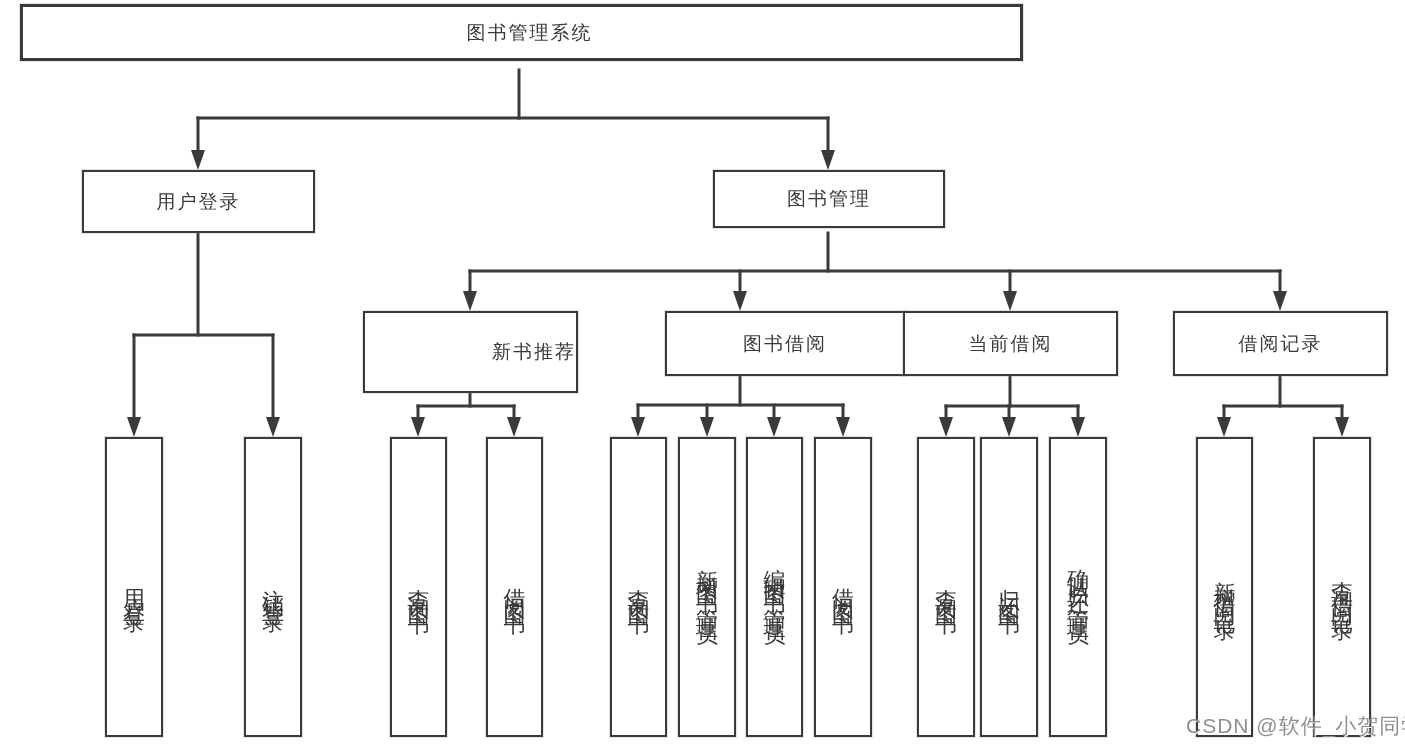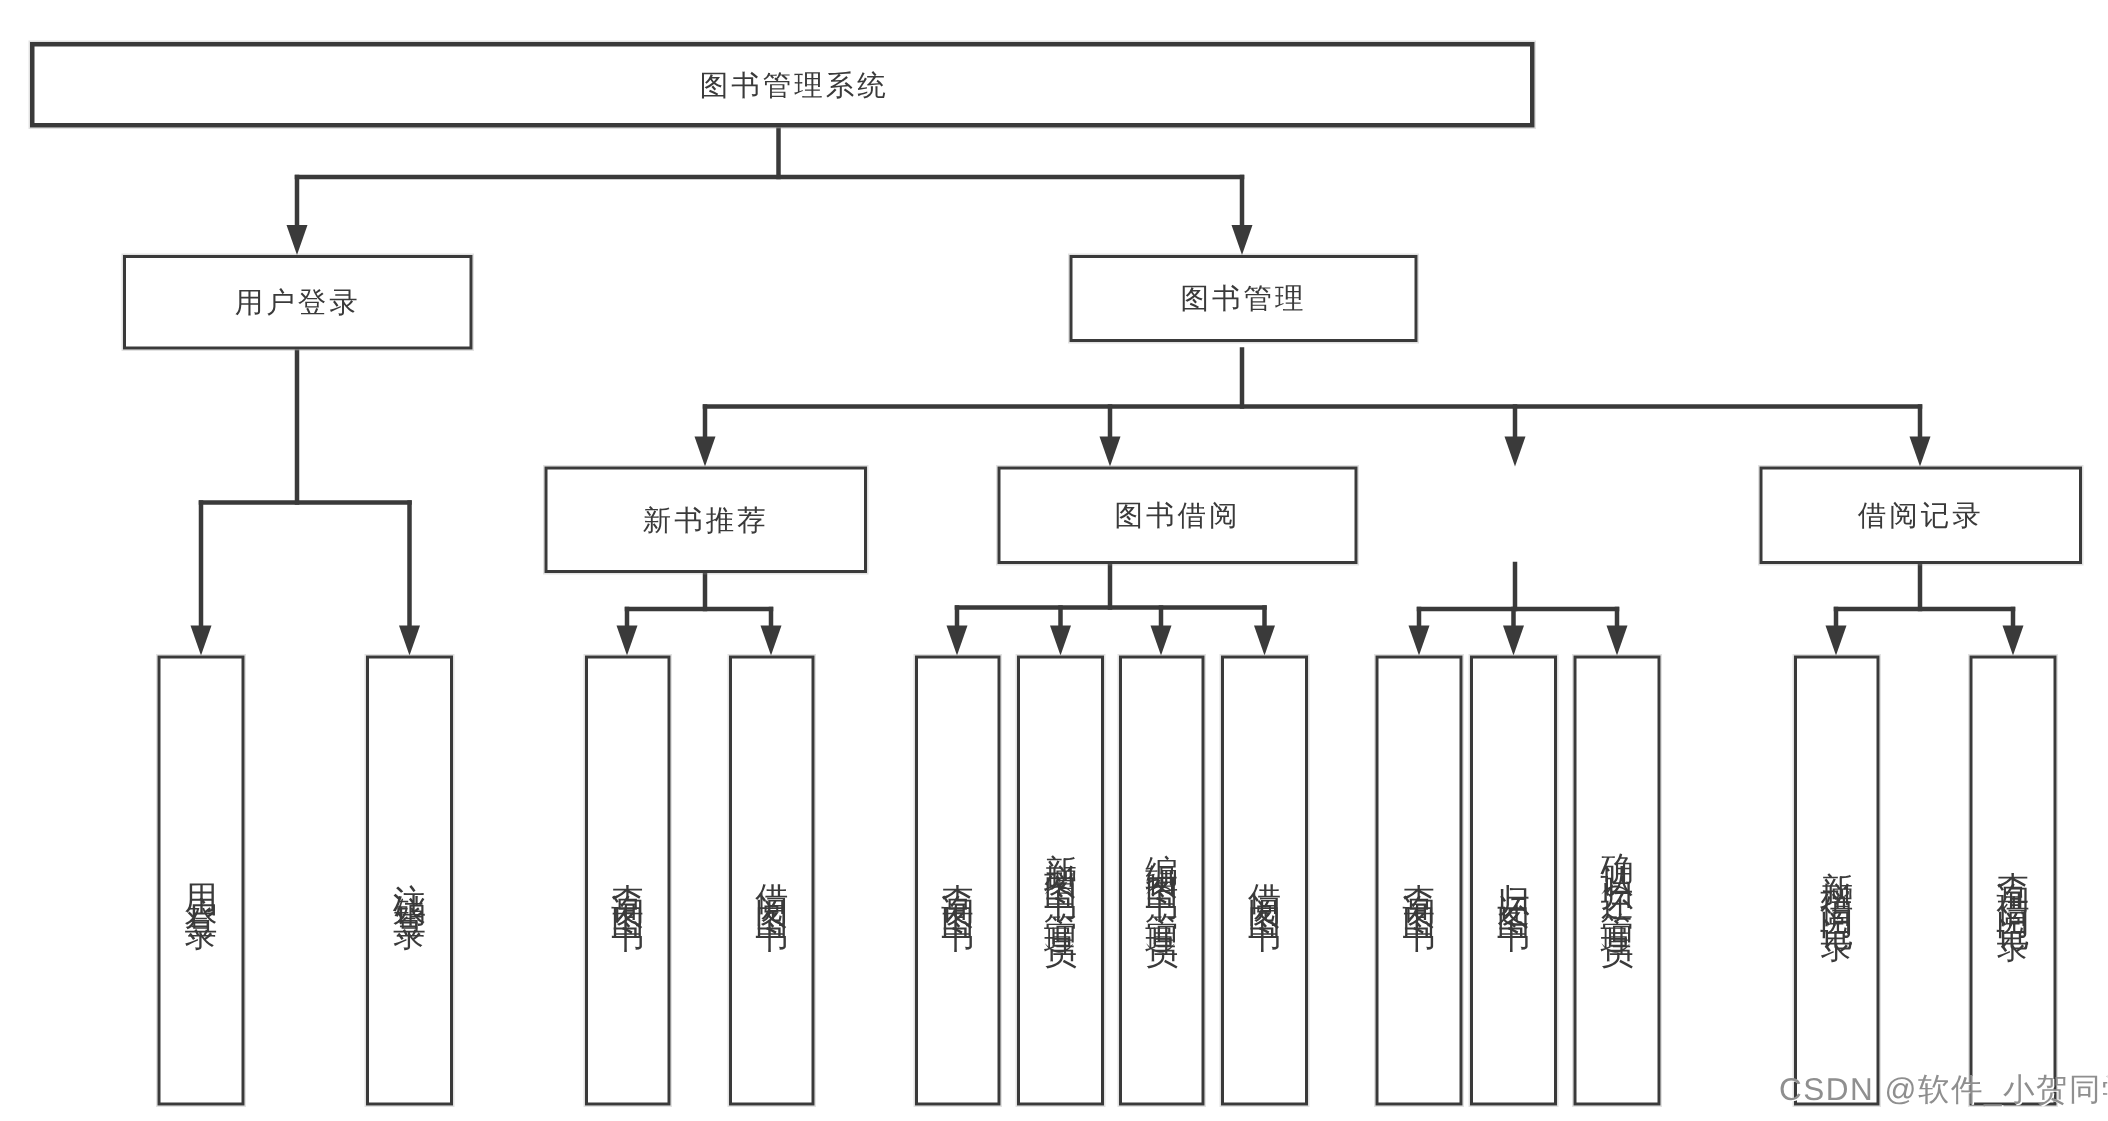"图书管理系统" div.box { top: 28px -> 4px }
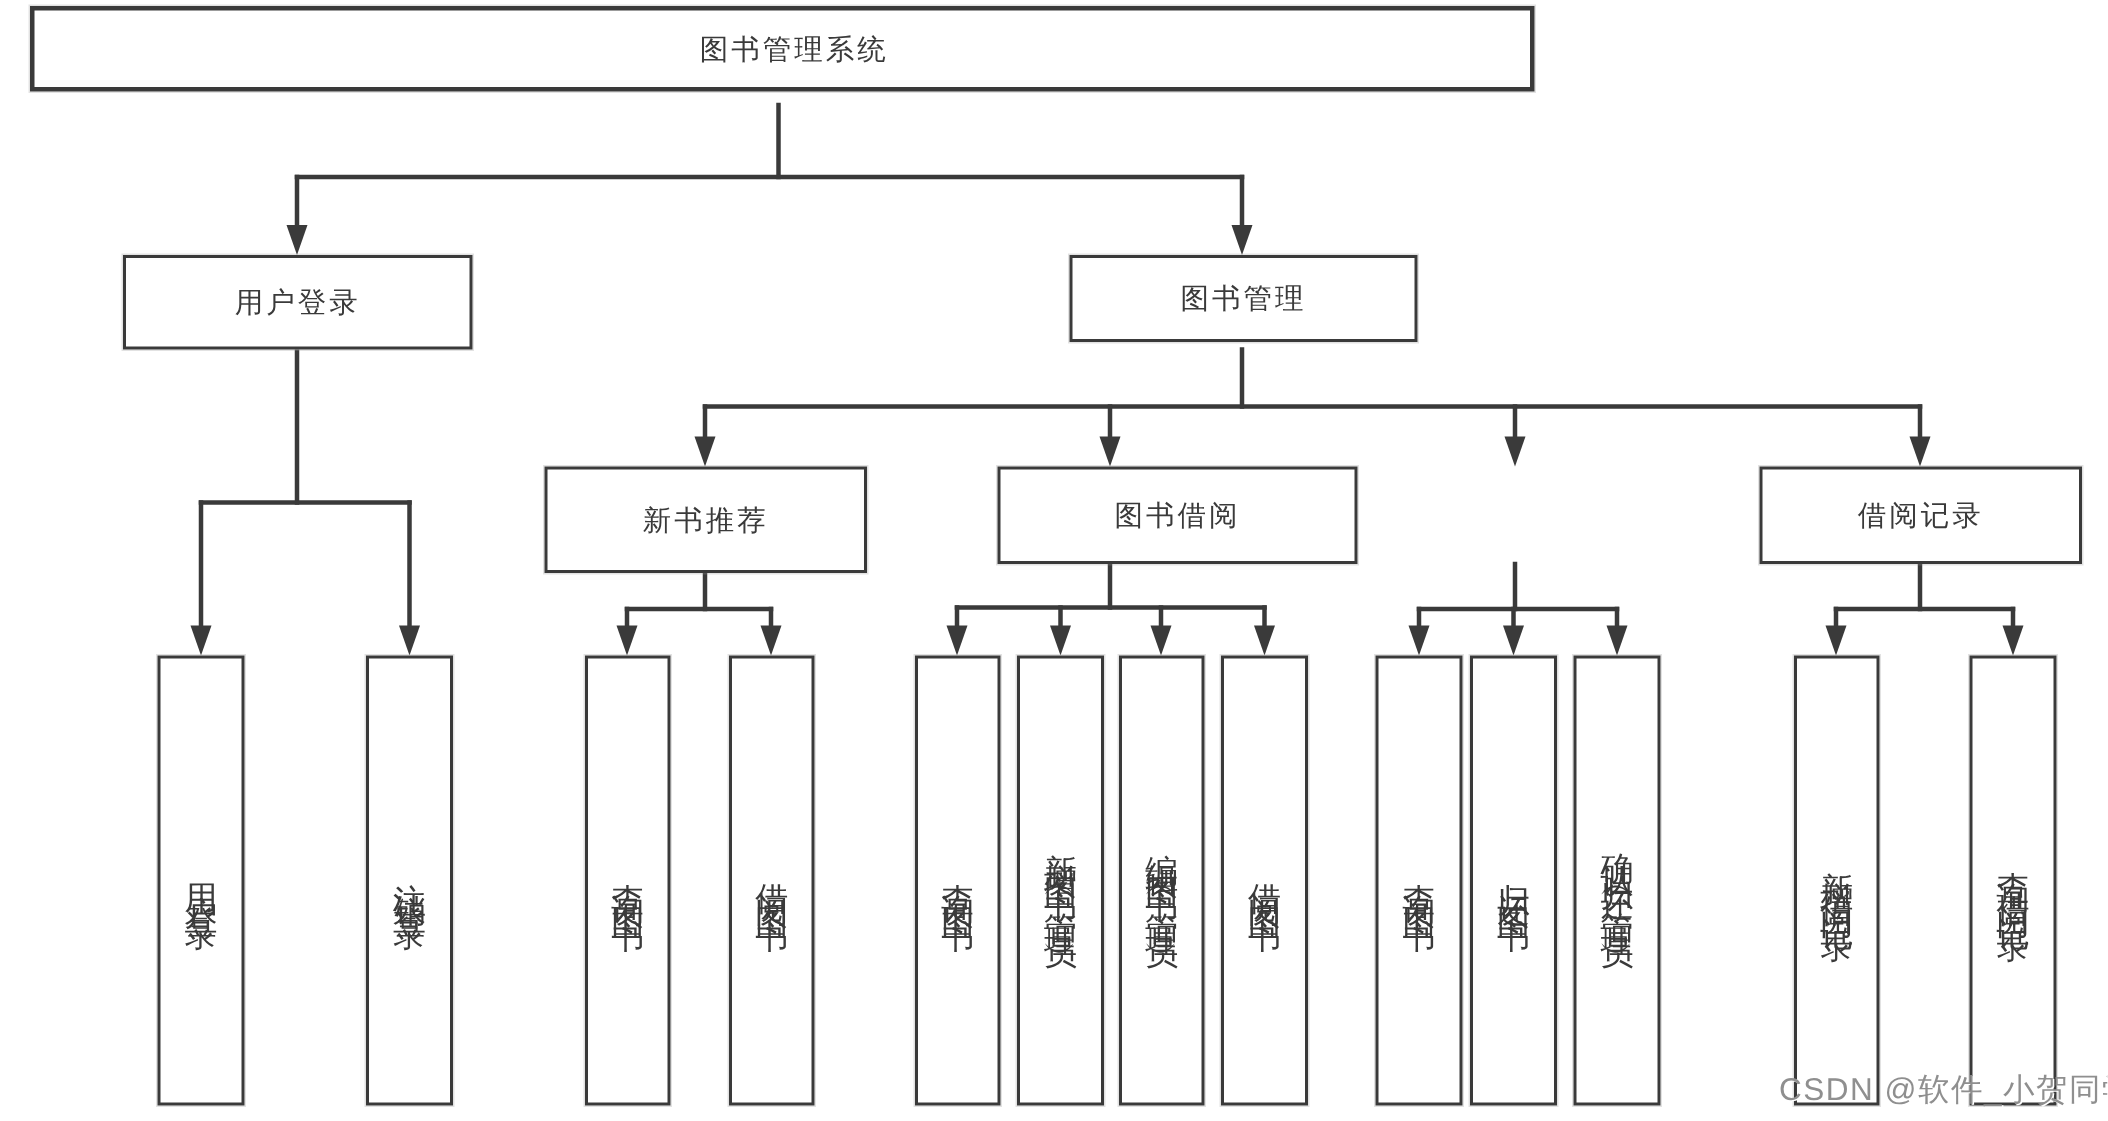"新书推荐" div.box { height: 71px -> 82px; justify-content: none -> flex-end }
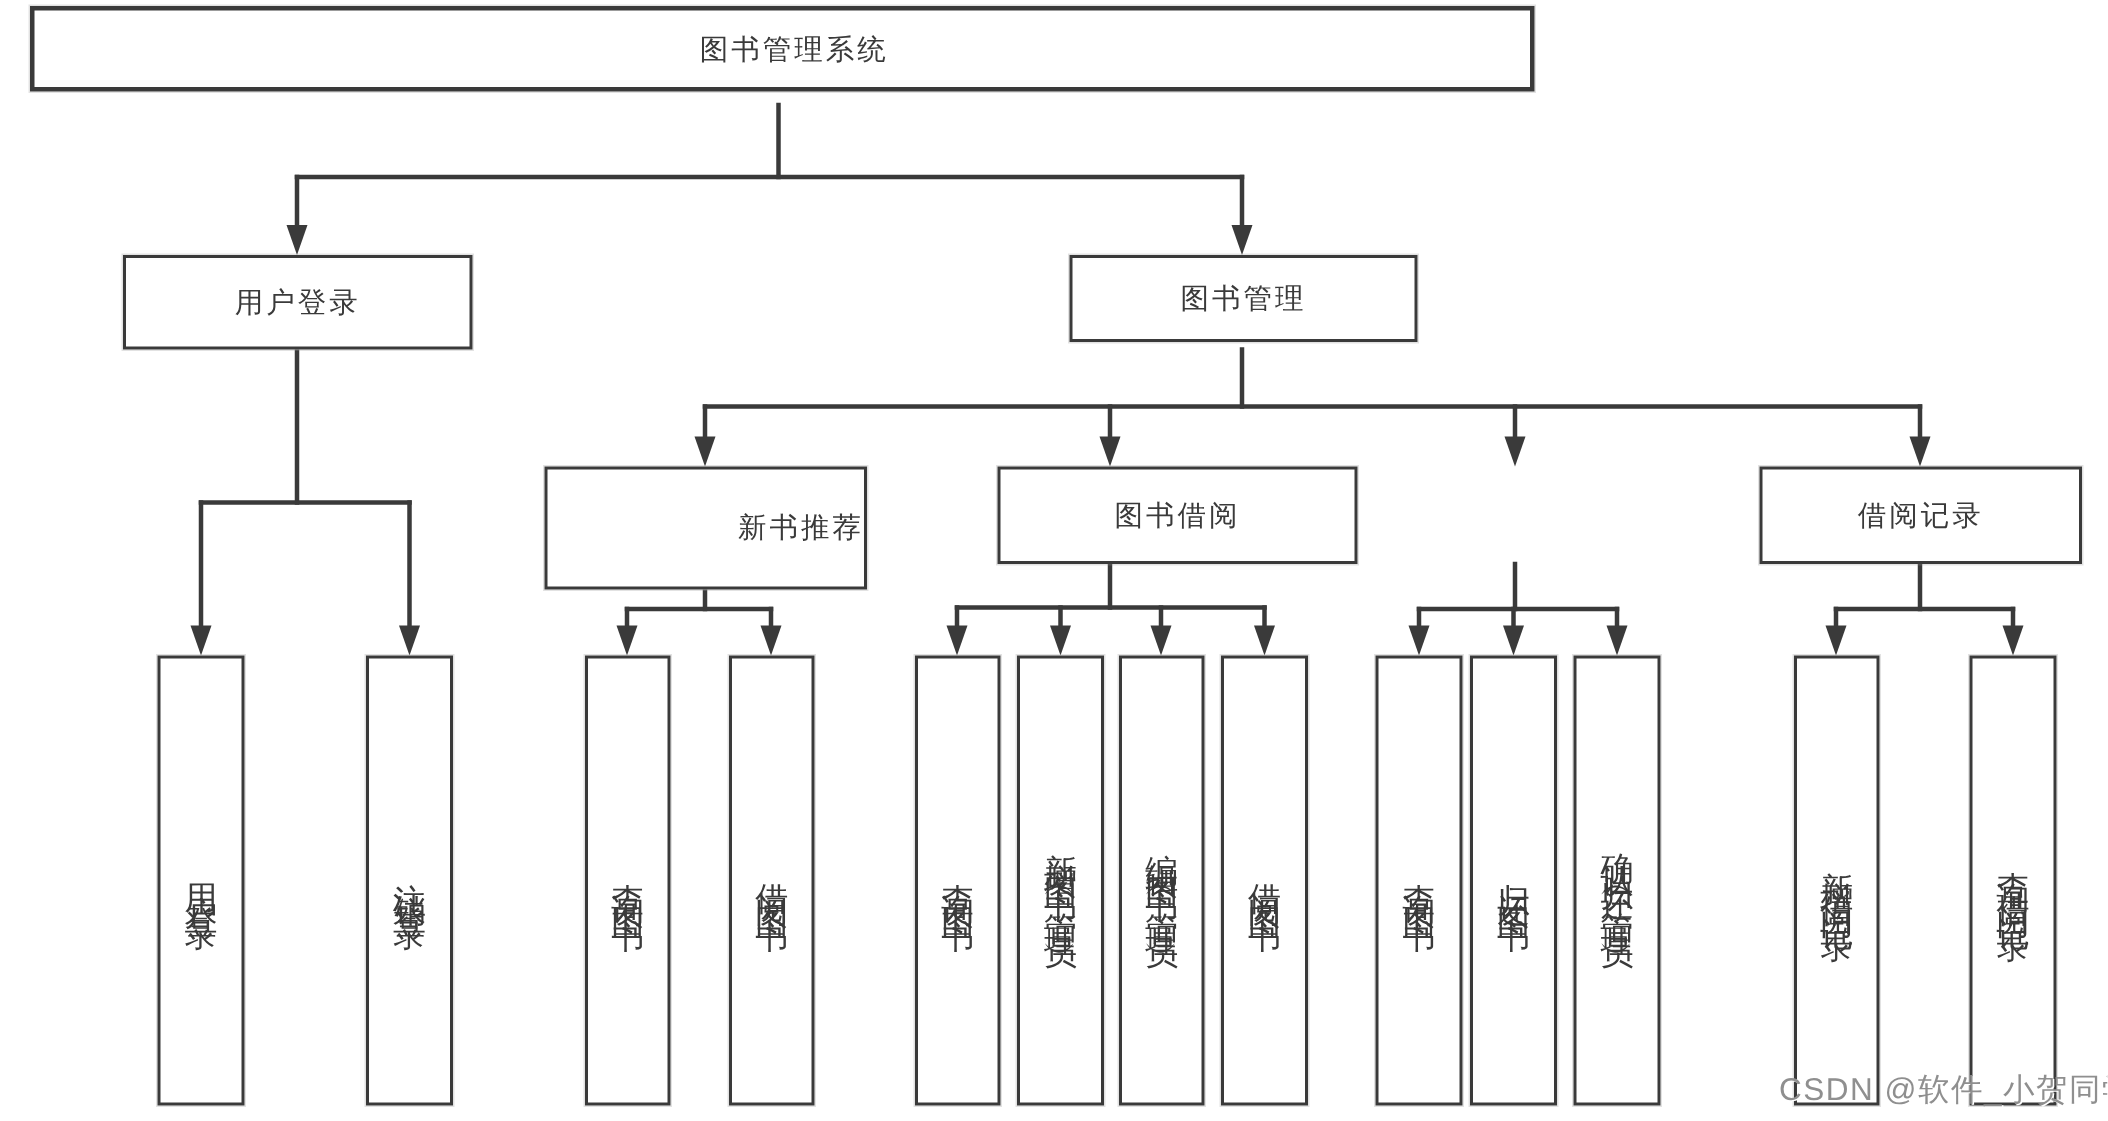"当前借阅" div.box { html: none -> <div> <span>当前借阅</span> </div> }
